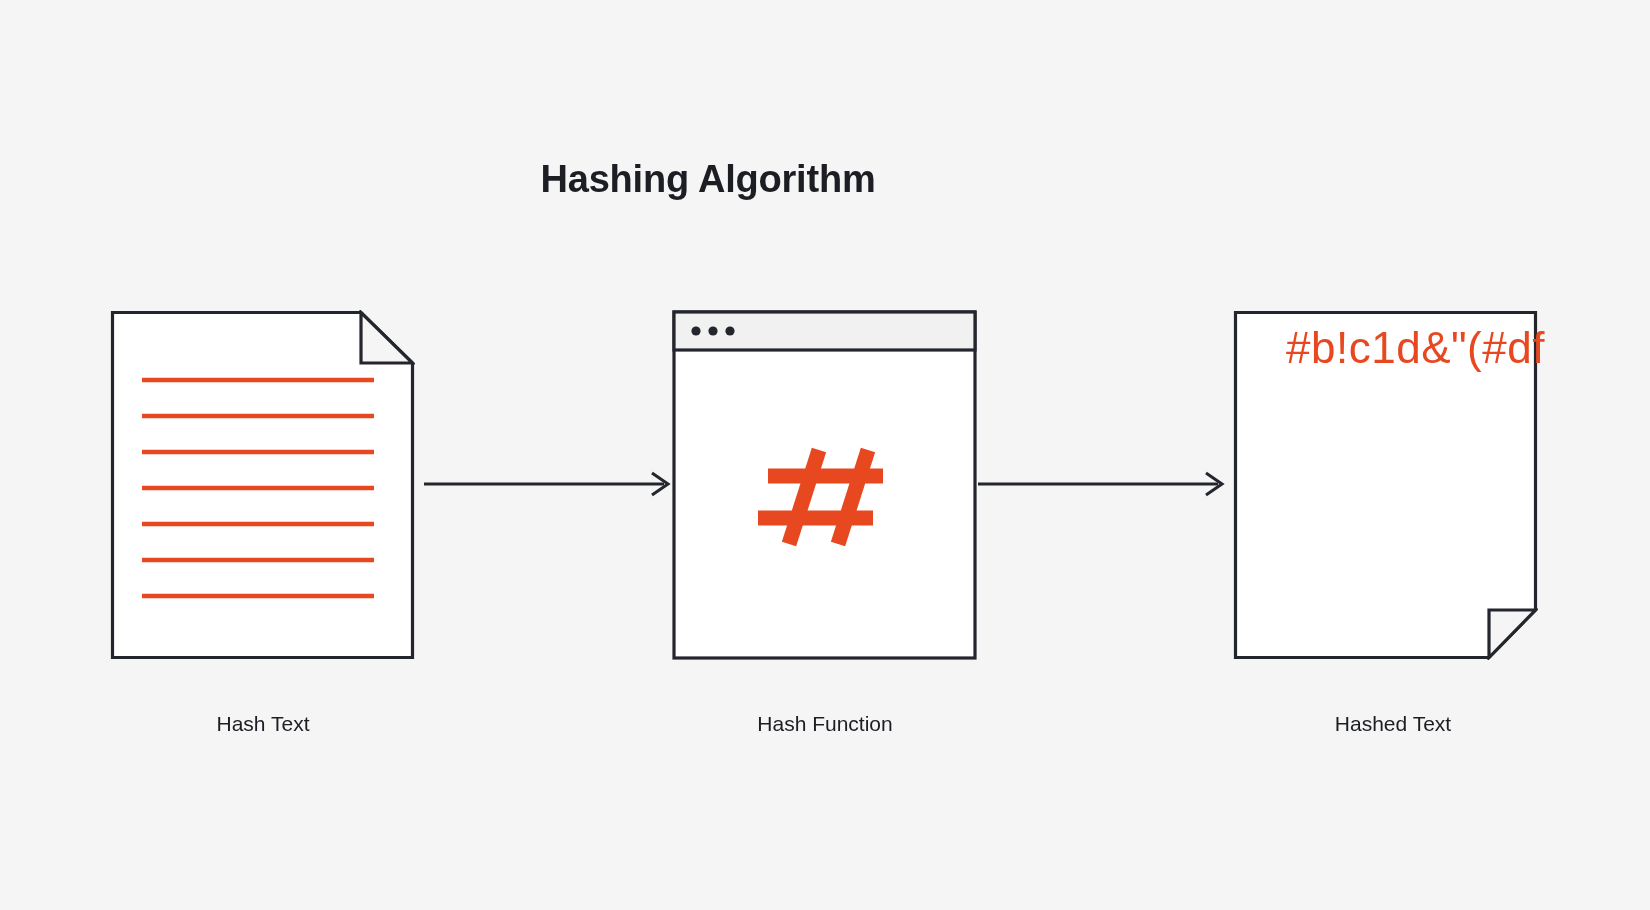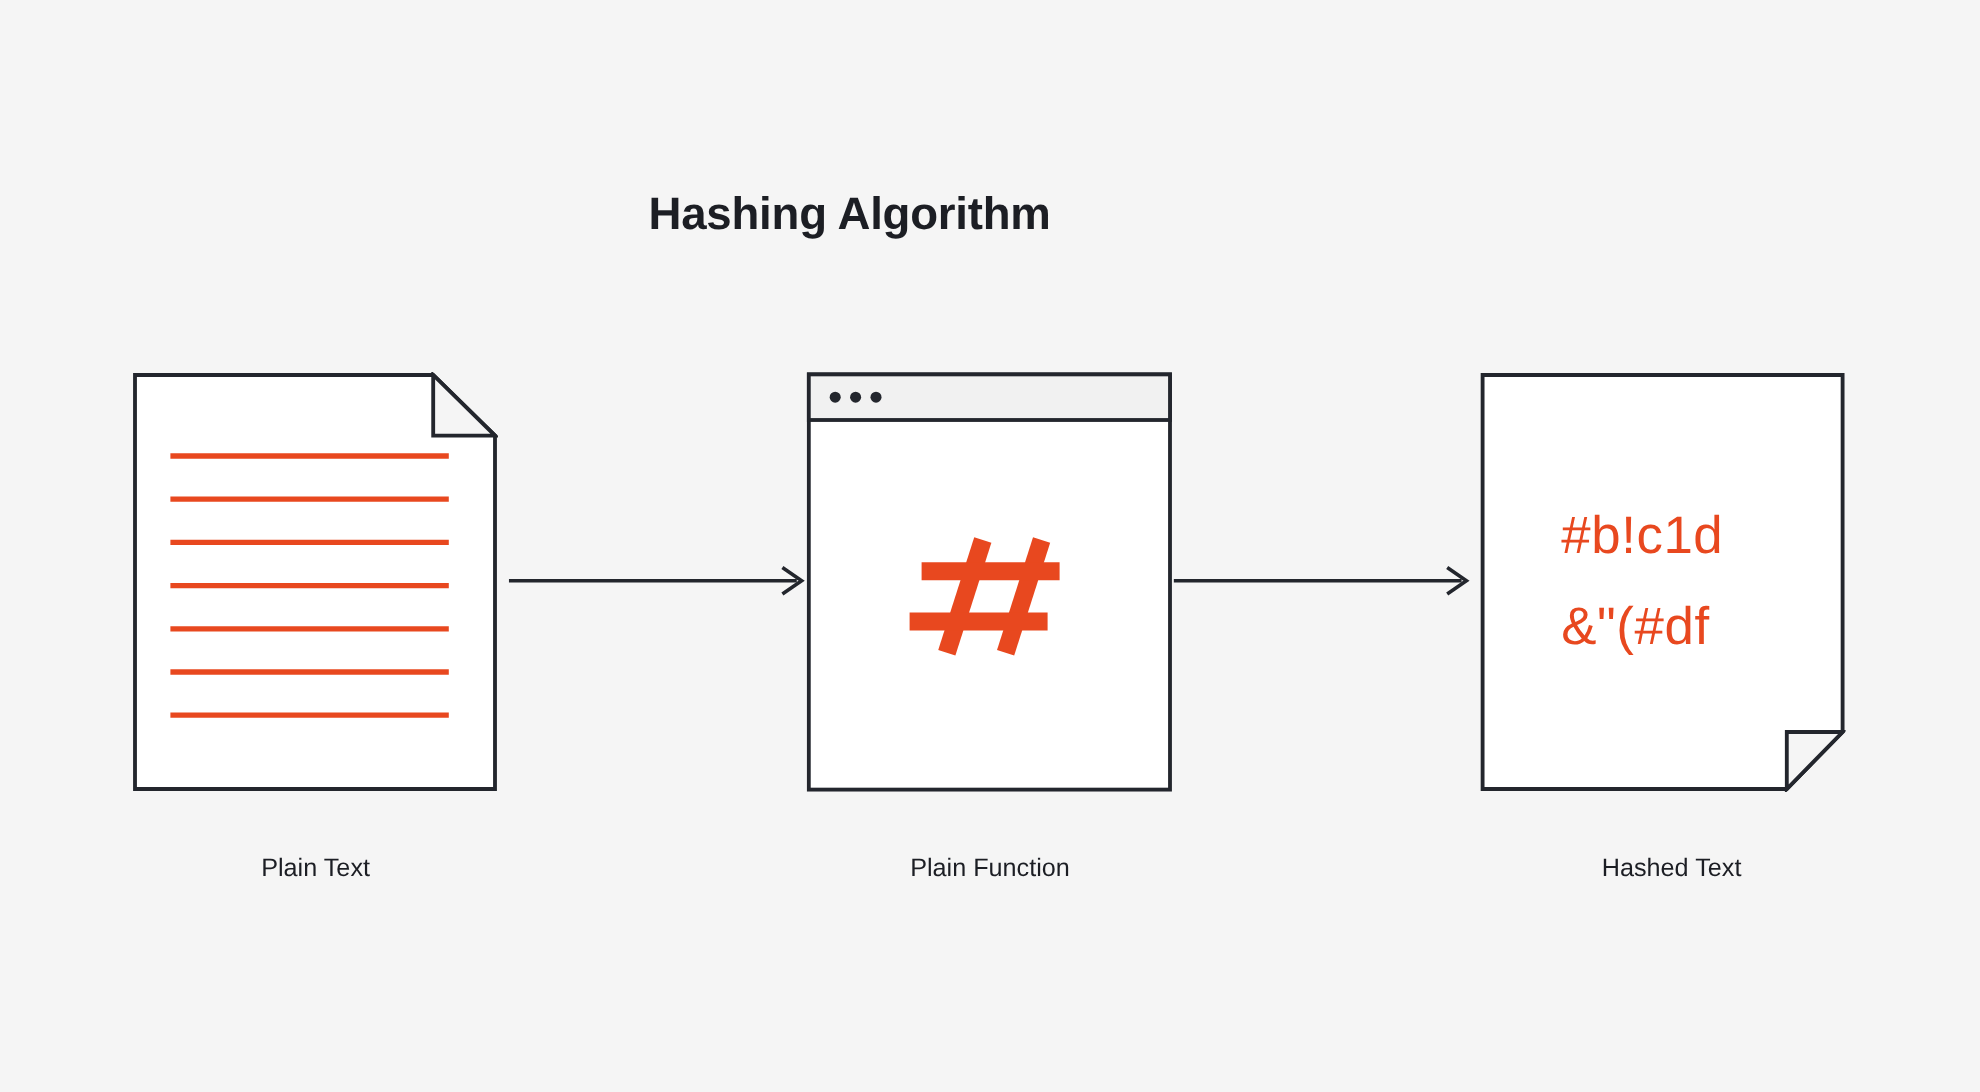"#b!c1d" .hash-text-block { flex-direction: column -> row; left: 16px -> 4px }
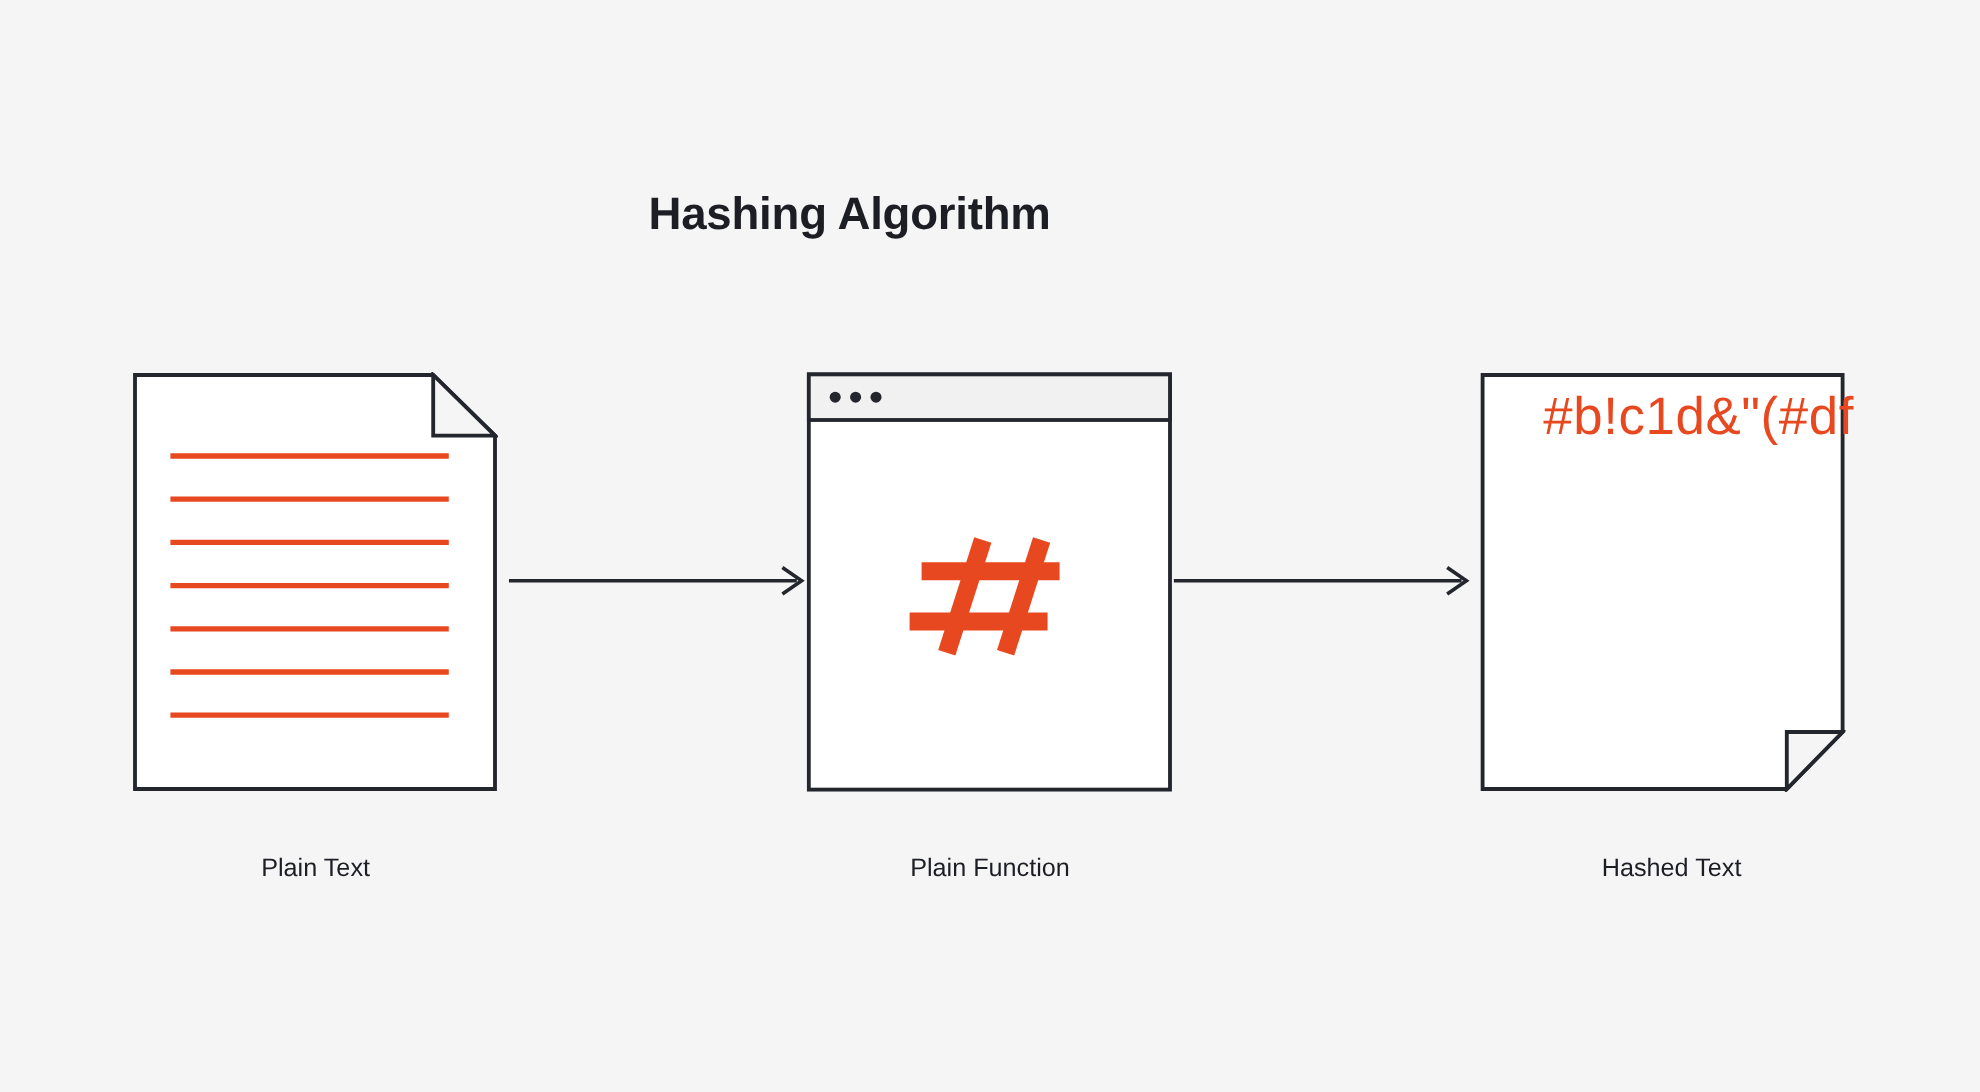"Plain Text" div.node-caption { text: Plain -> Hash }
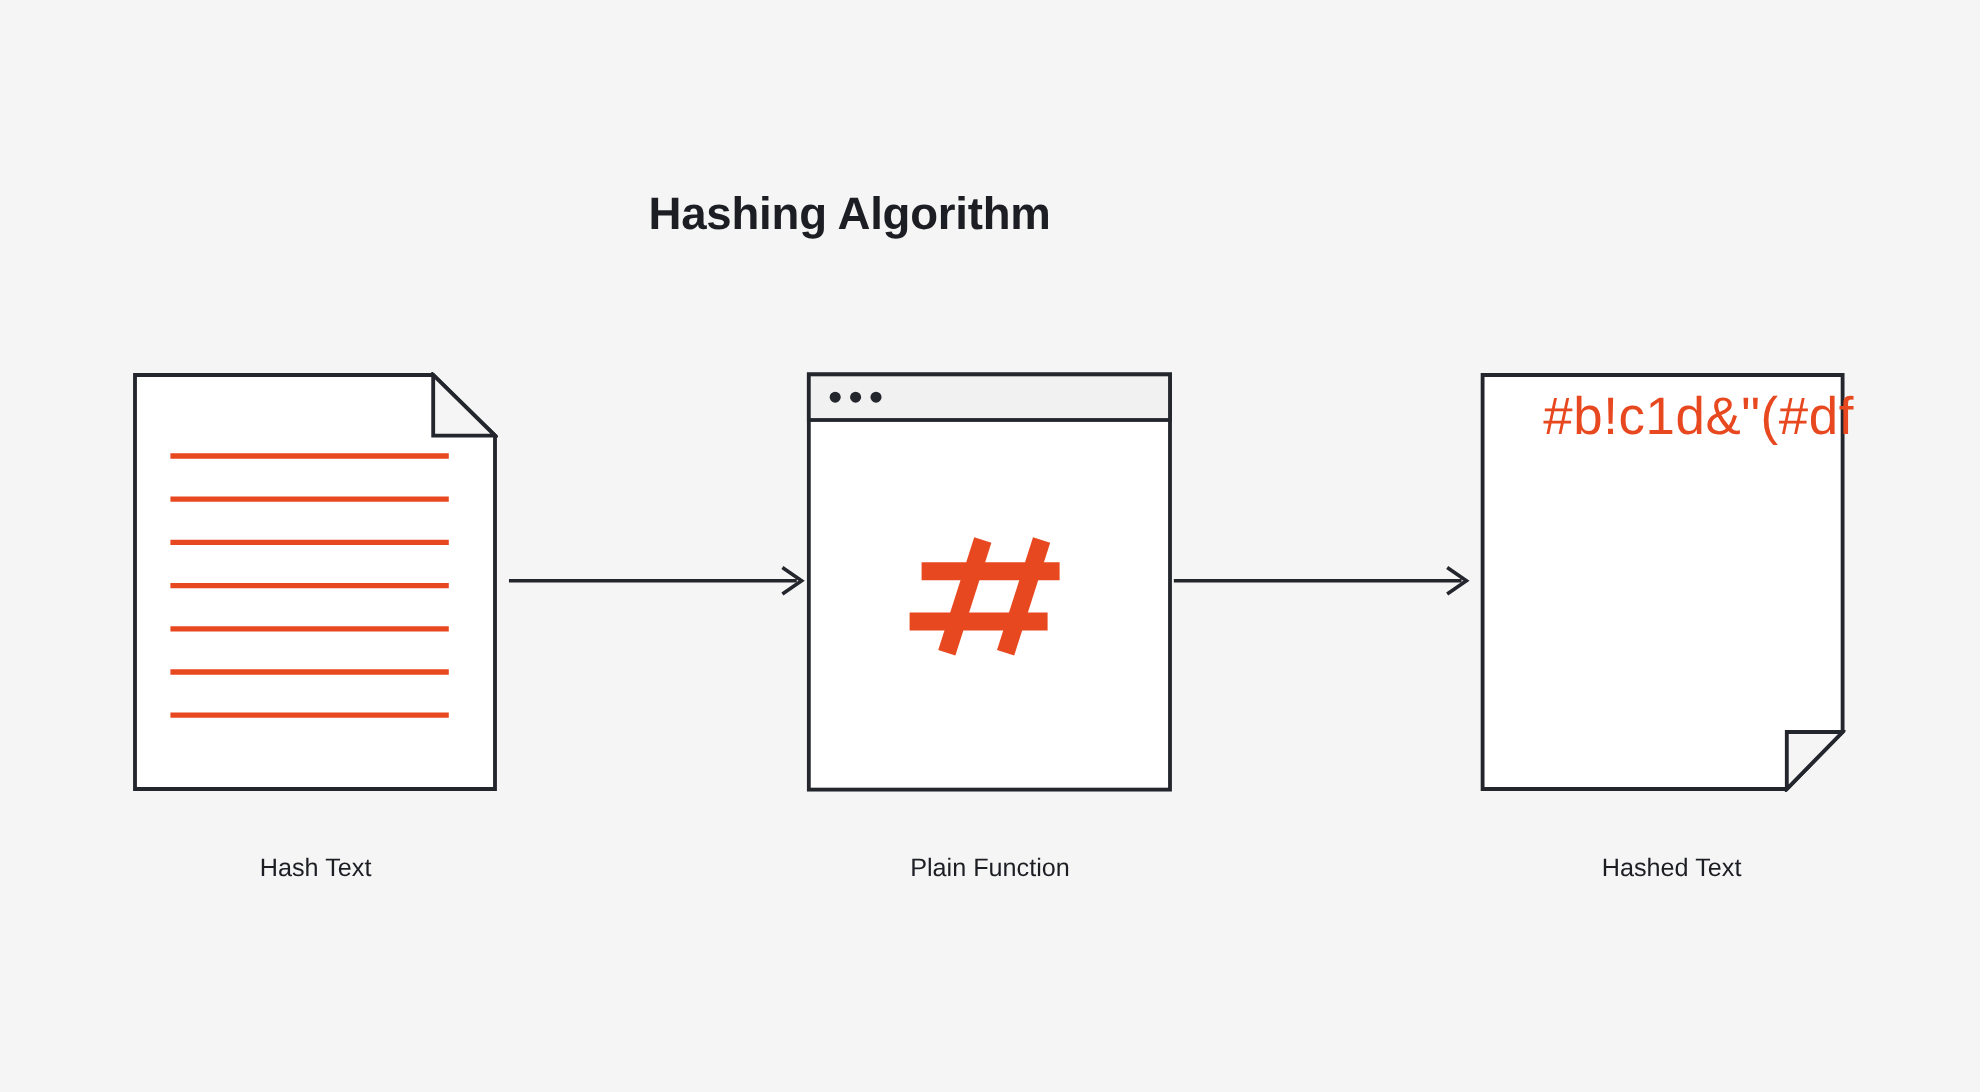"Plain Function" div.node-caption { text: Plain -> Hash }
